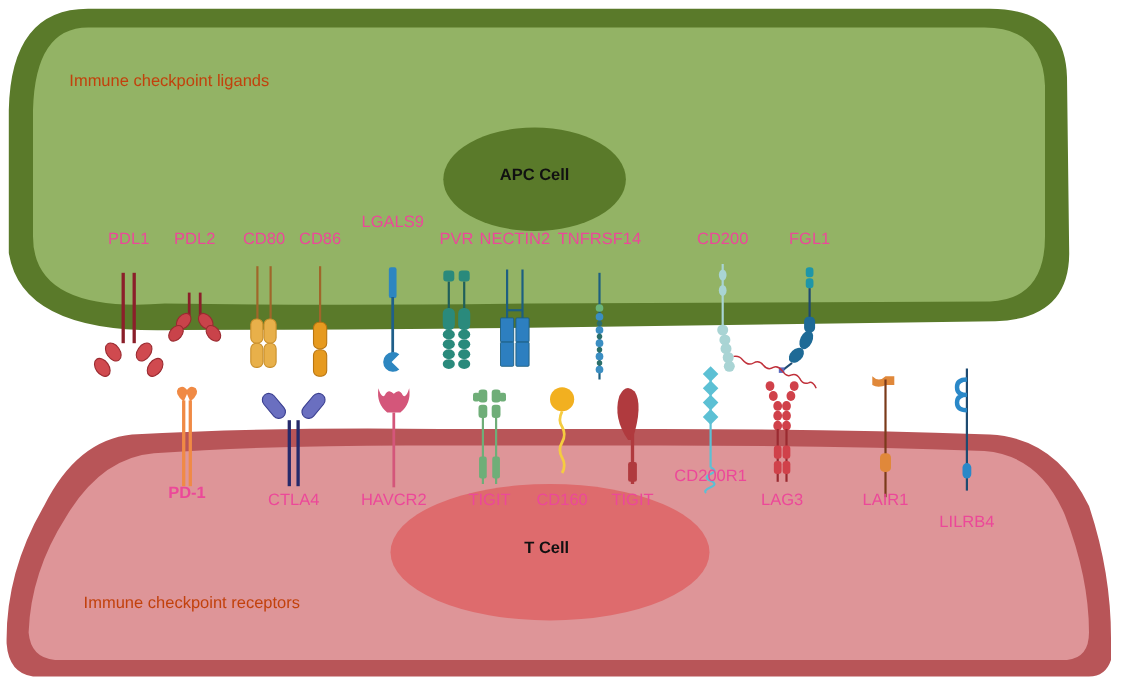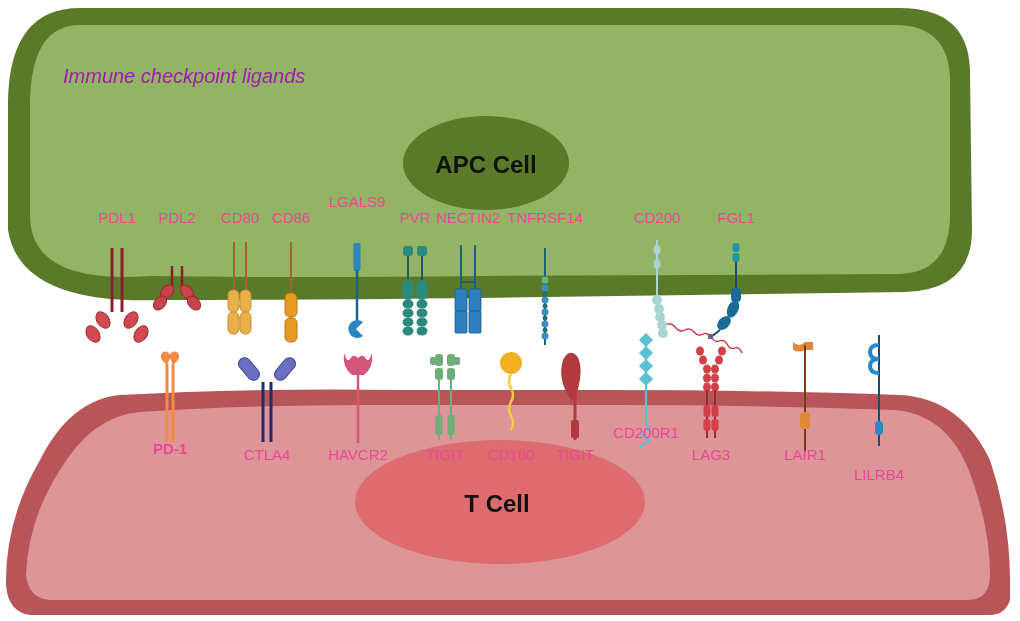"Immune checkpoint ligands" .region-title { color: #a21caf -> #c2410c; font-size: 20px -> 15px; font-style: italic -> none }
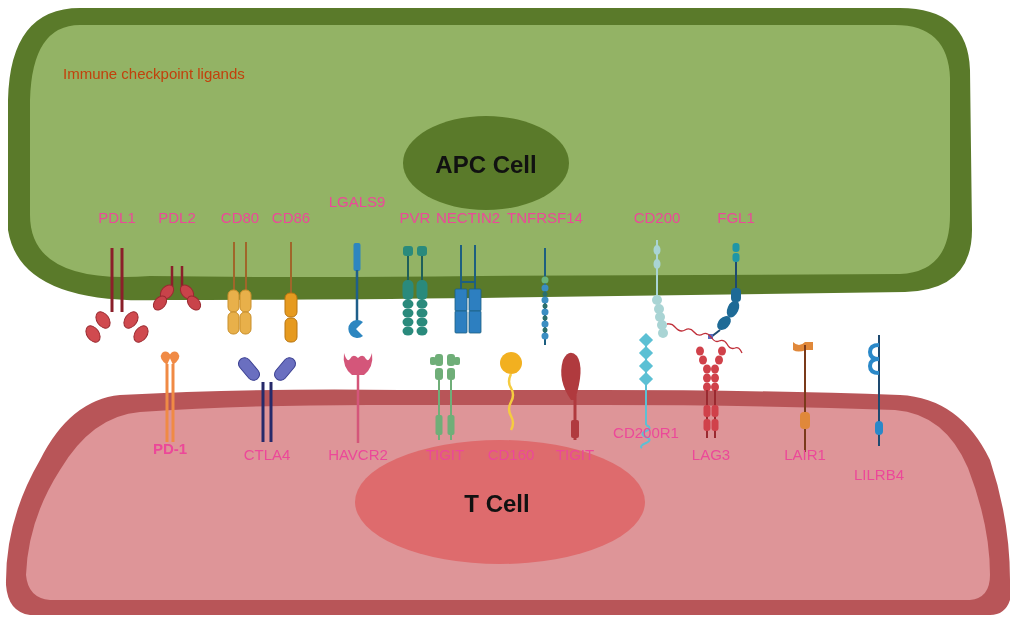"APC Cell" .nucleus-title { font-size: 24px -> 15px }
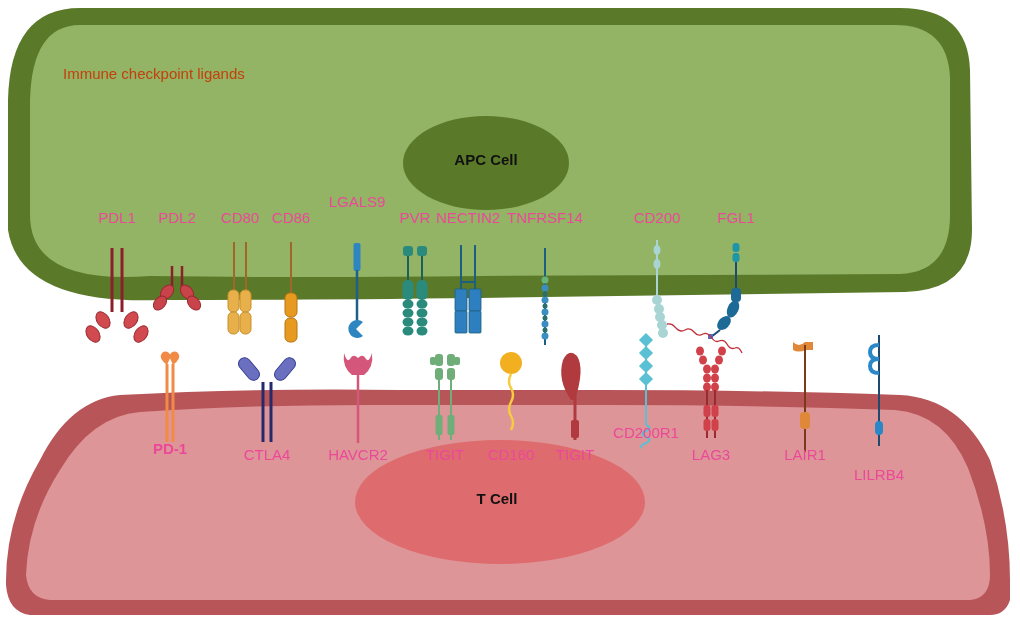"Immune checkpoint receptors" div.region-title { html: none -> <div>Immune checkpoint receptors</div> }
